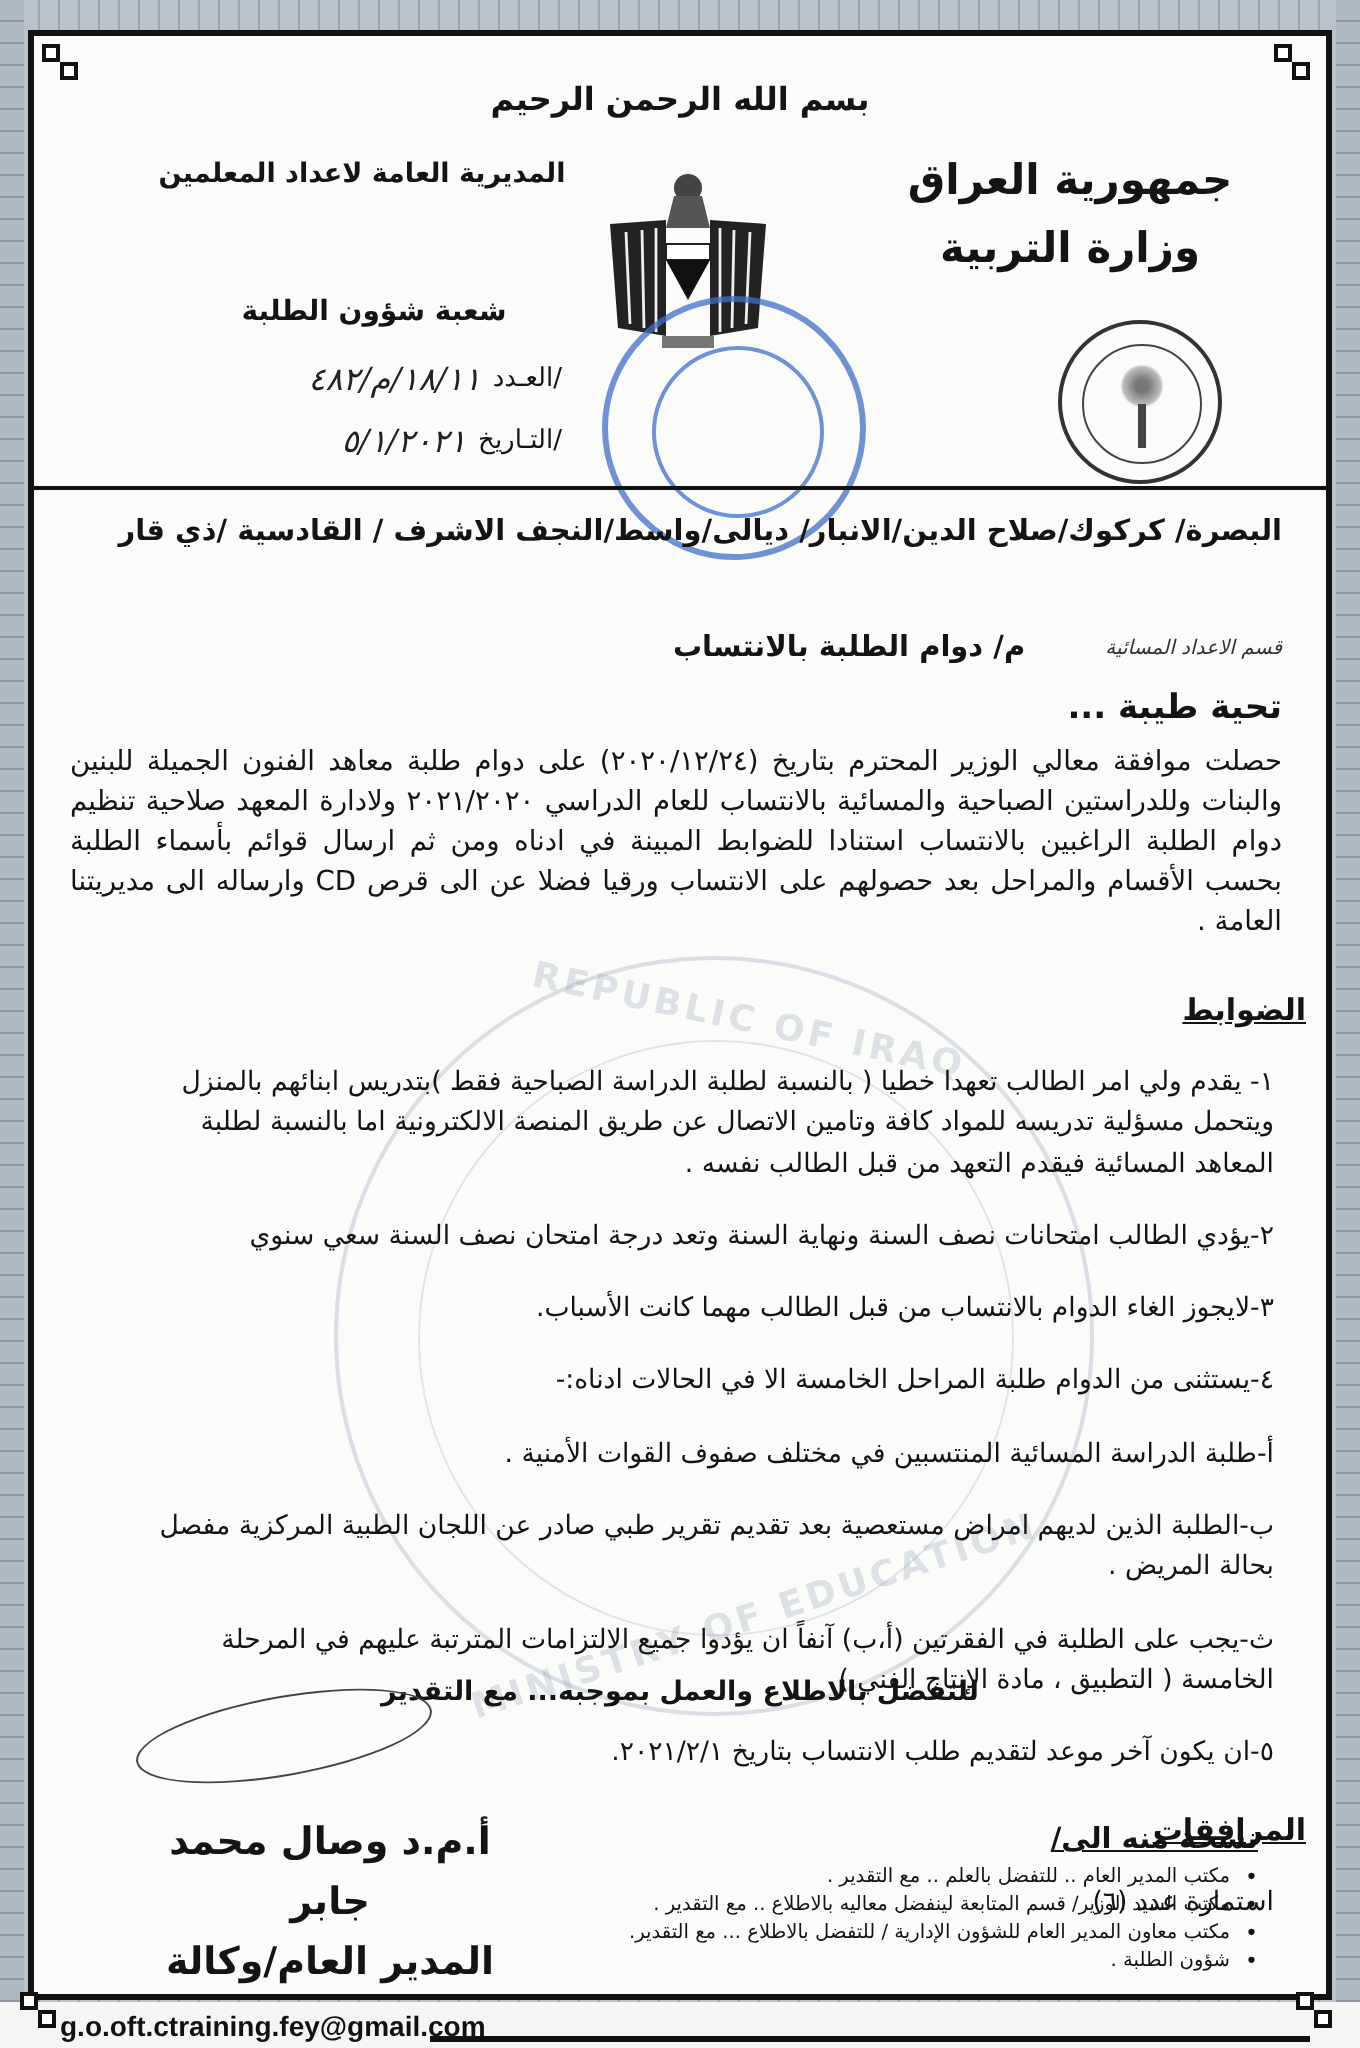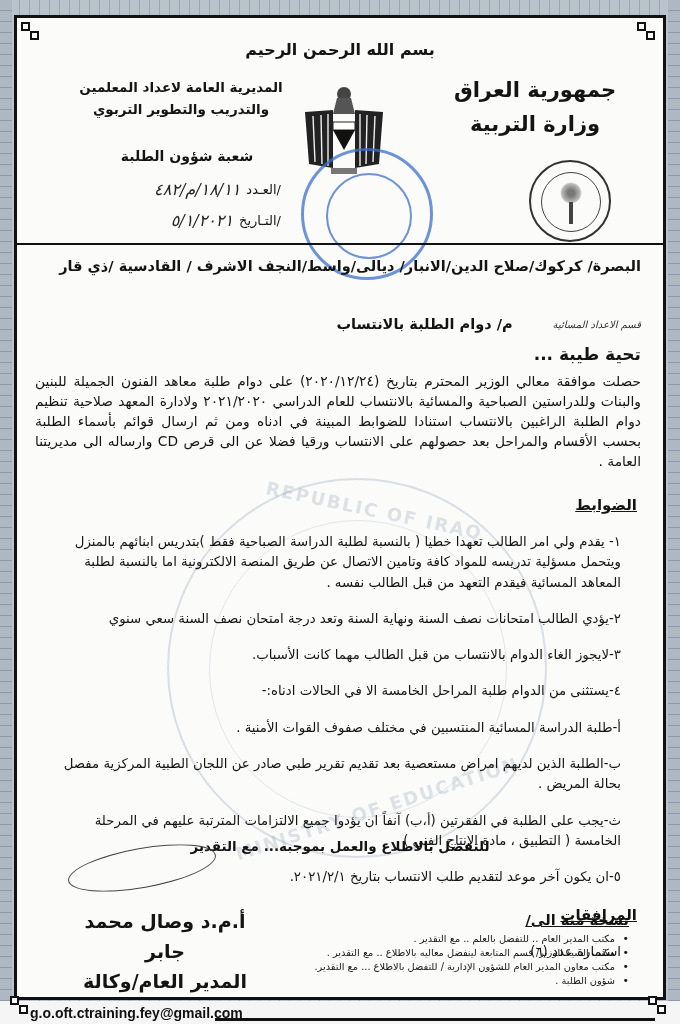"والتدريب والتطوير التربوي" div { html: <div>والتدريب والتطوير التربوي</div> -> none }
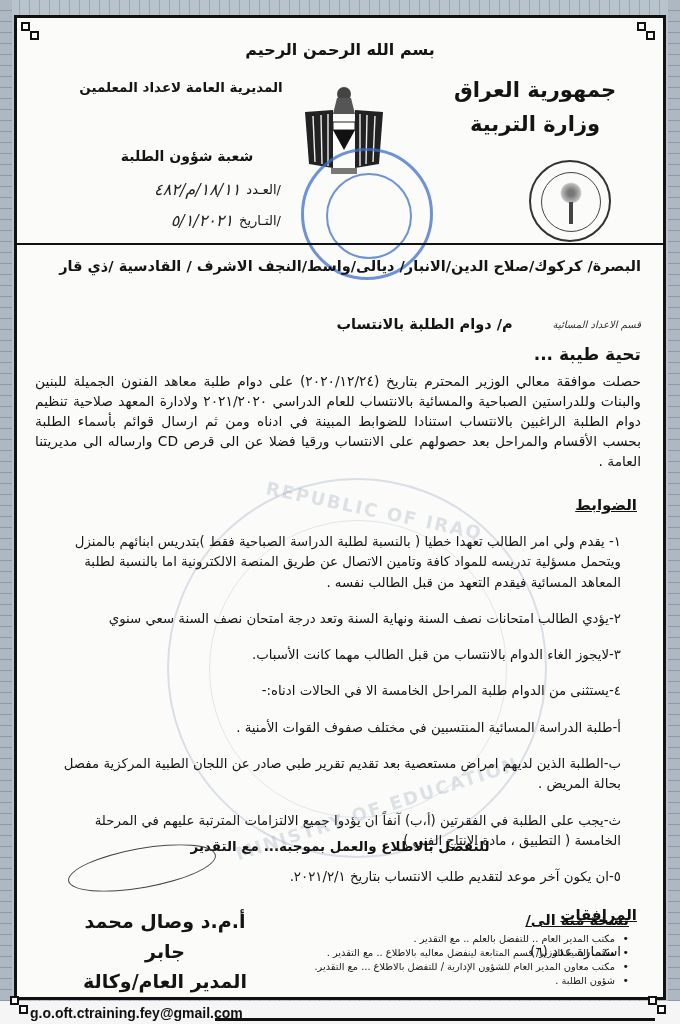"الضوابط" .rules { right: 26px -> 10px }
